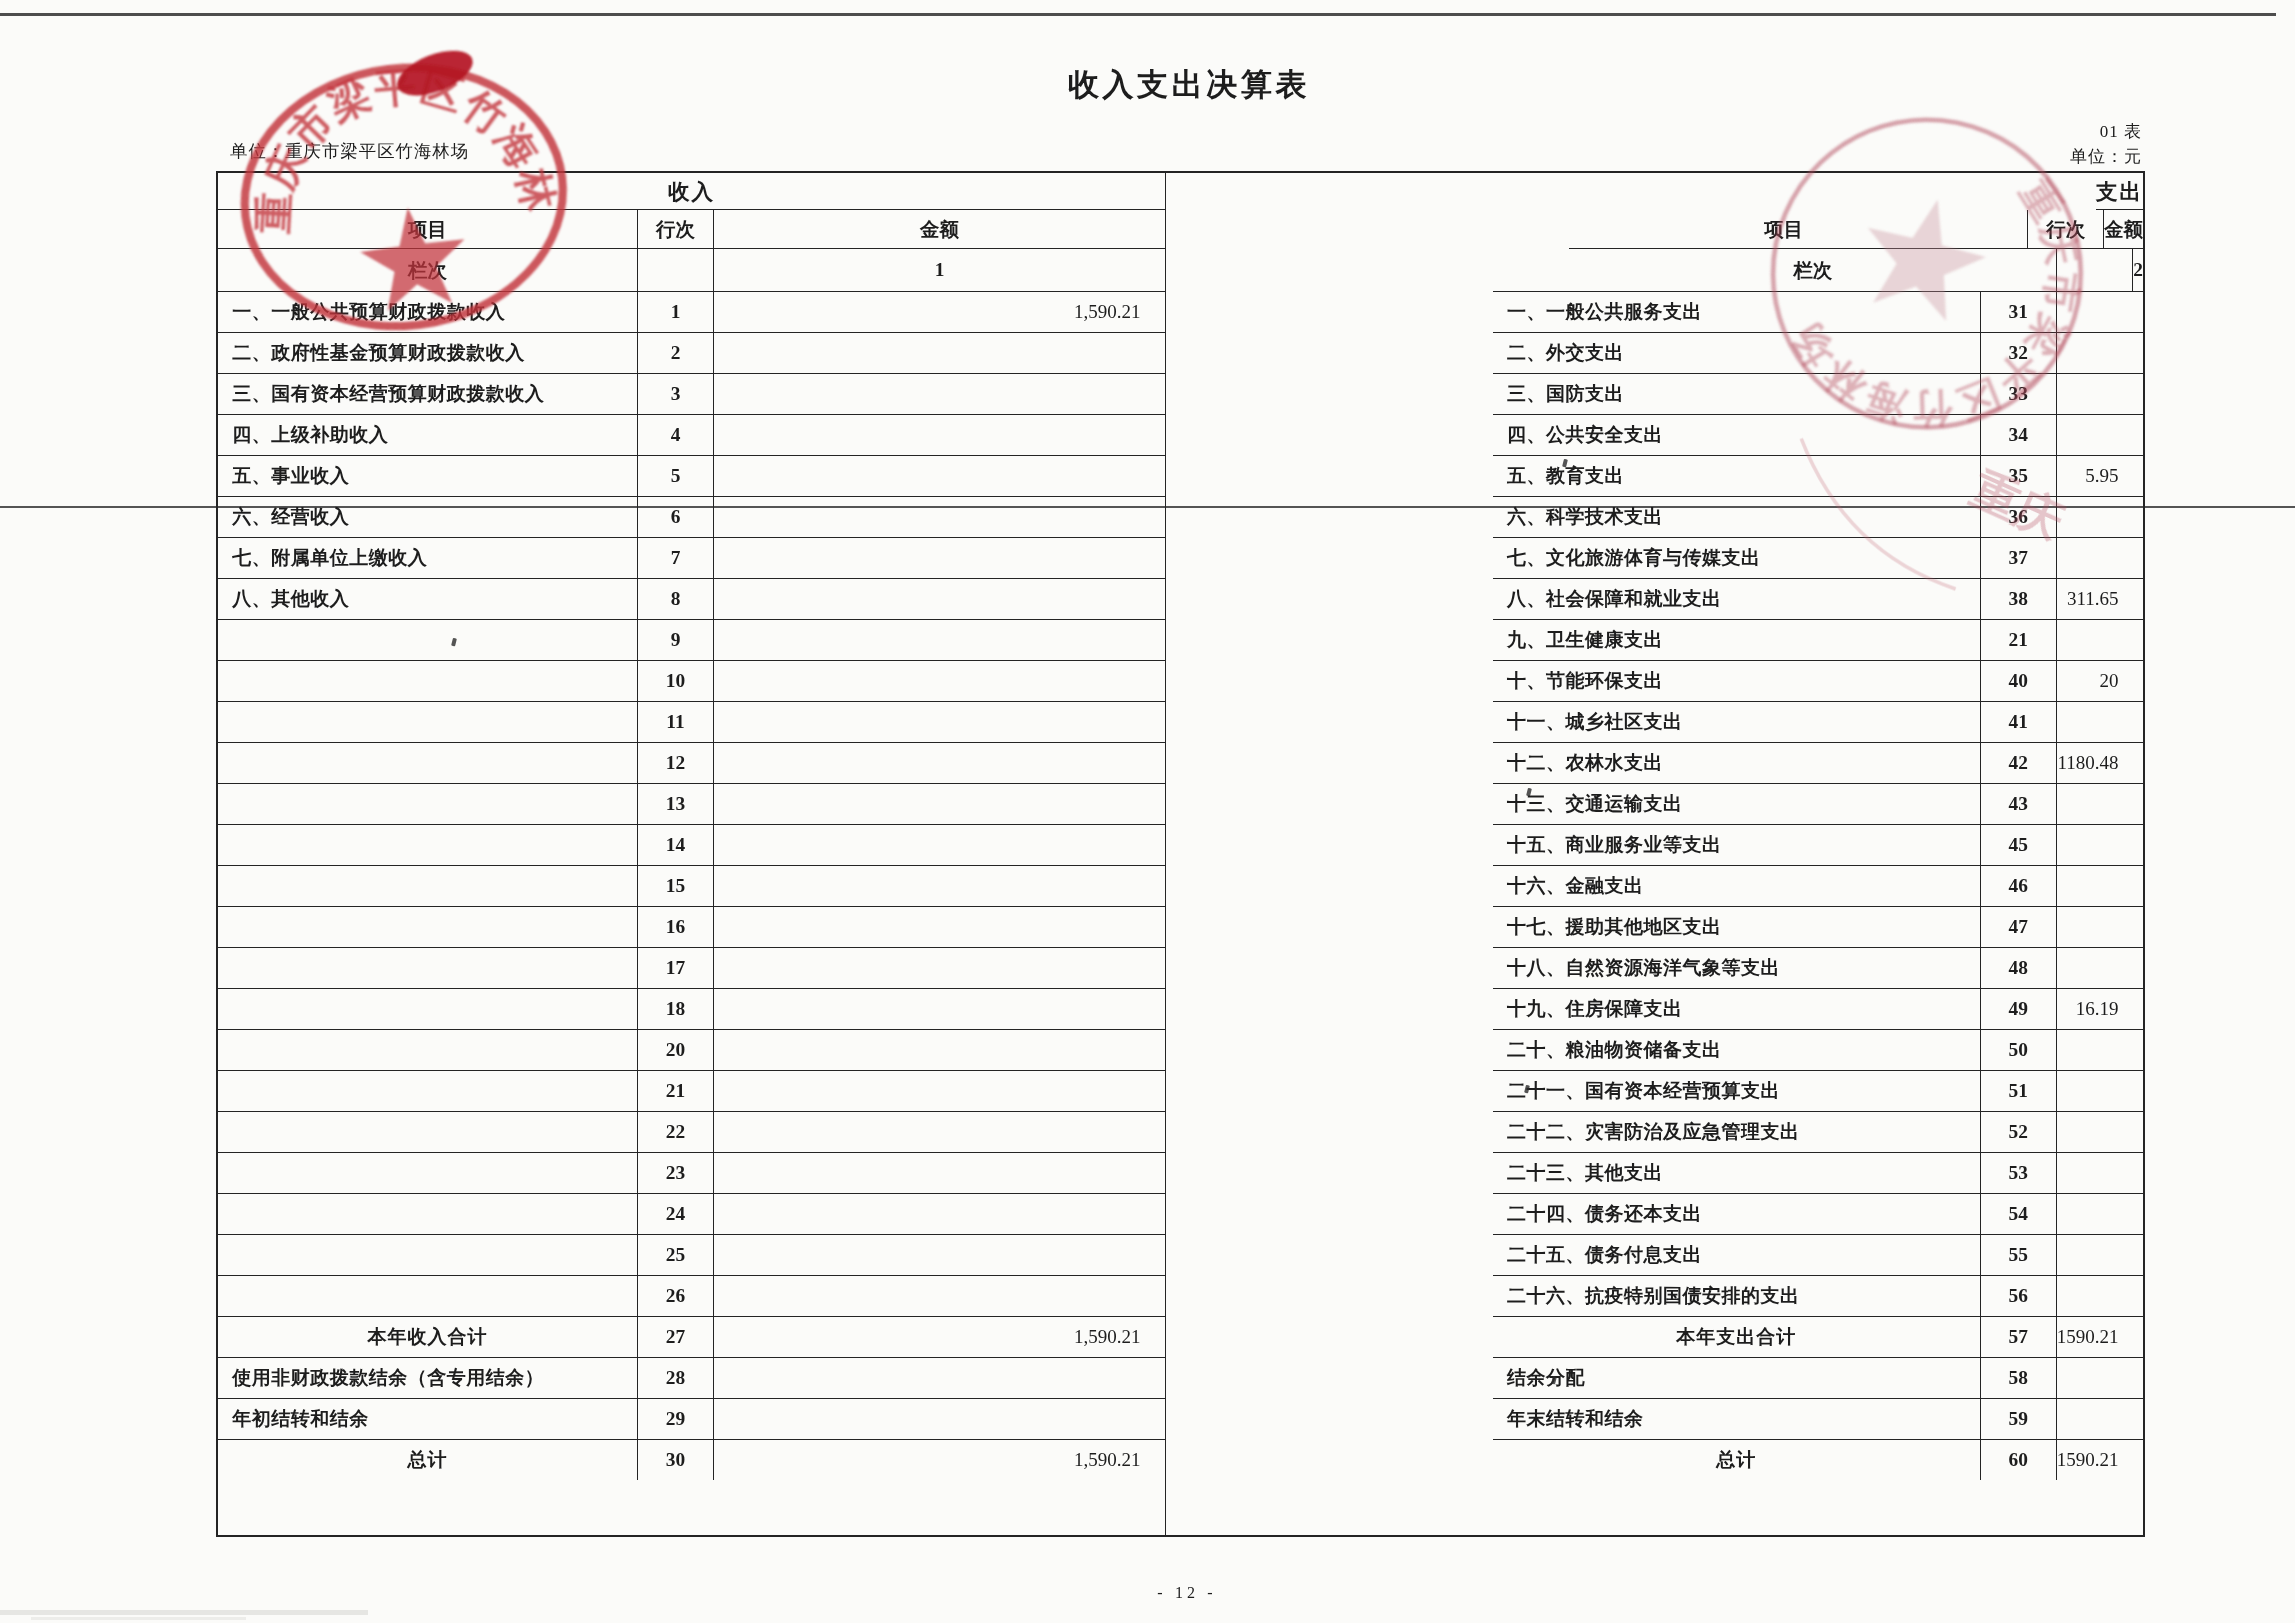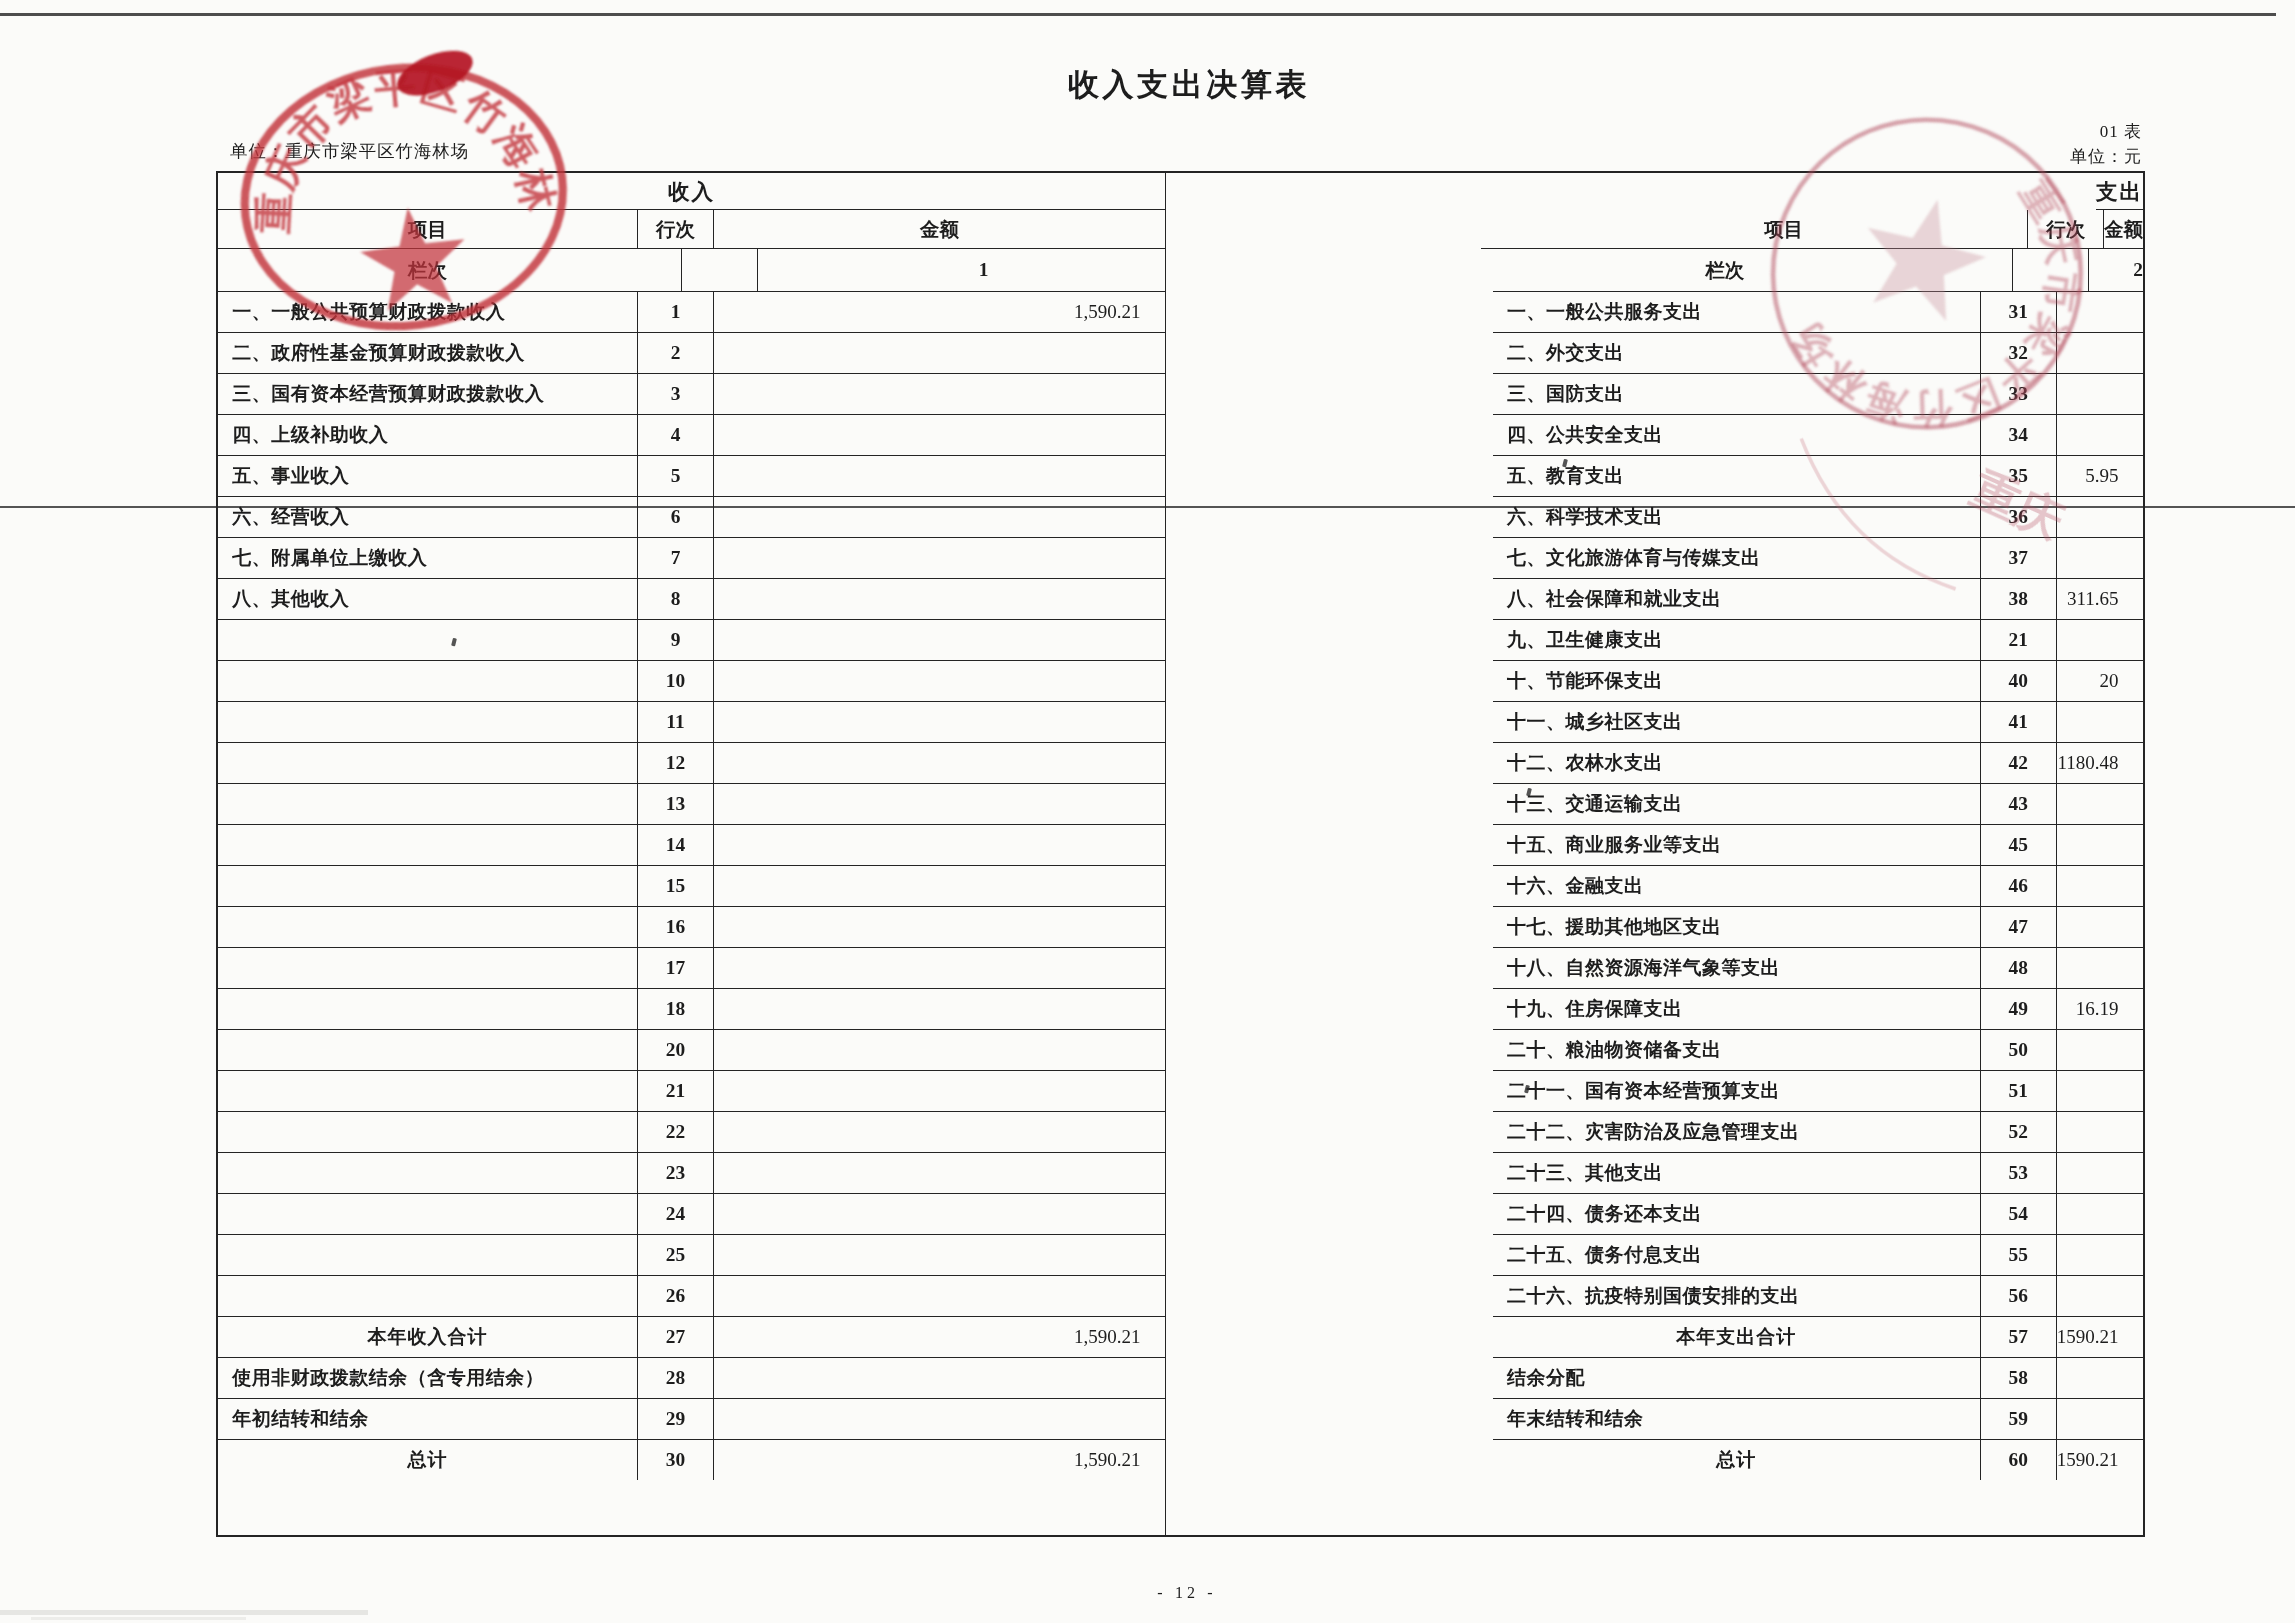"栏次" .hC { gap: 44px -> none }
